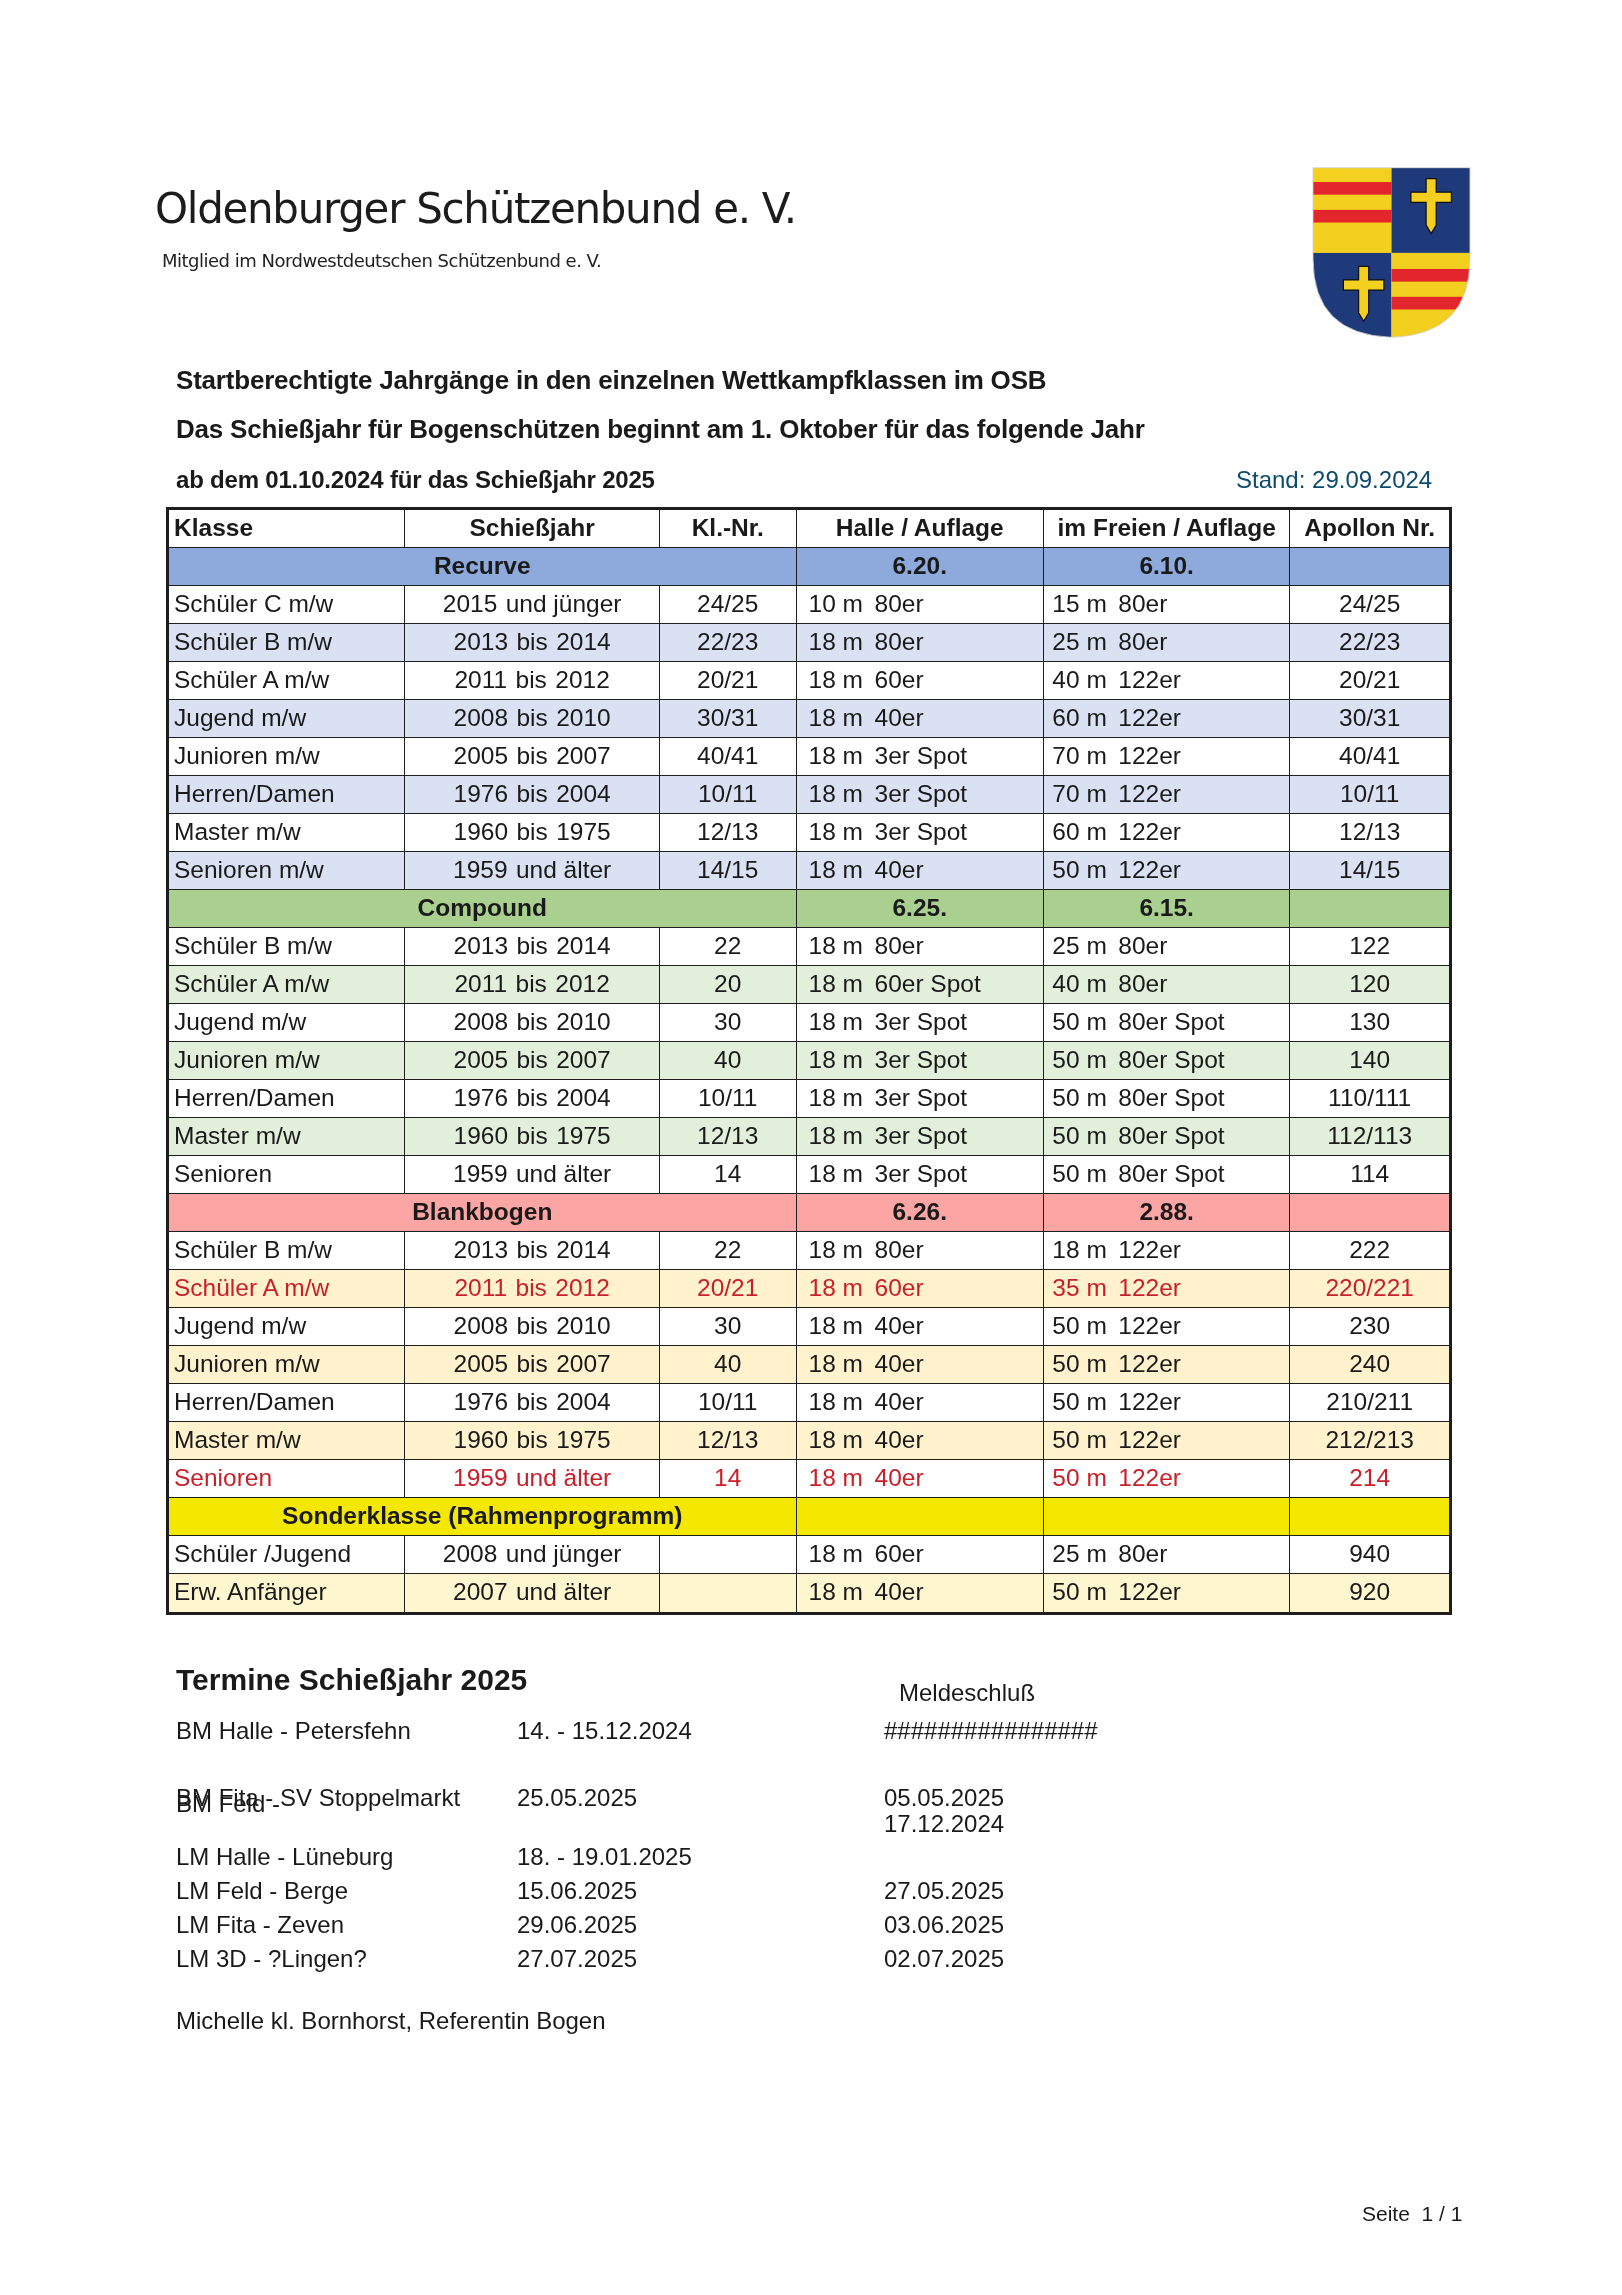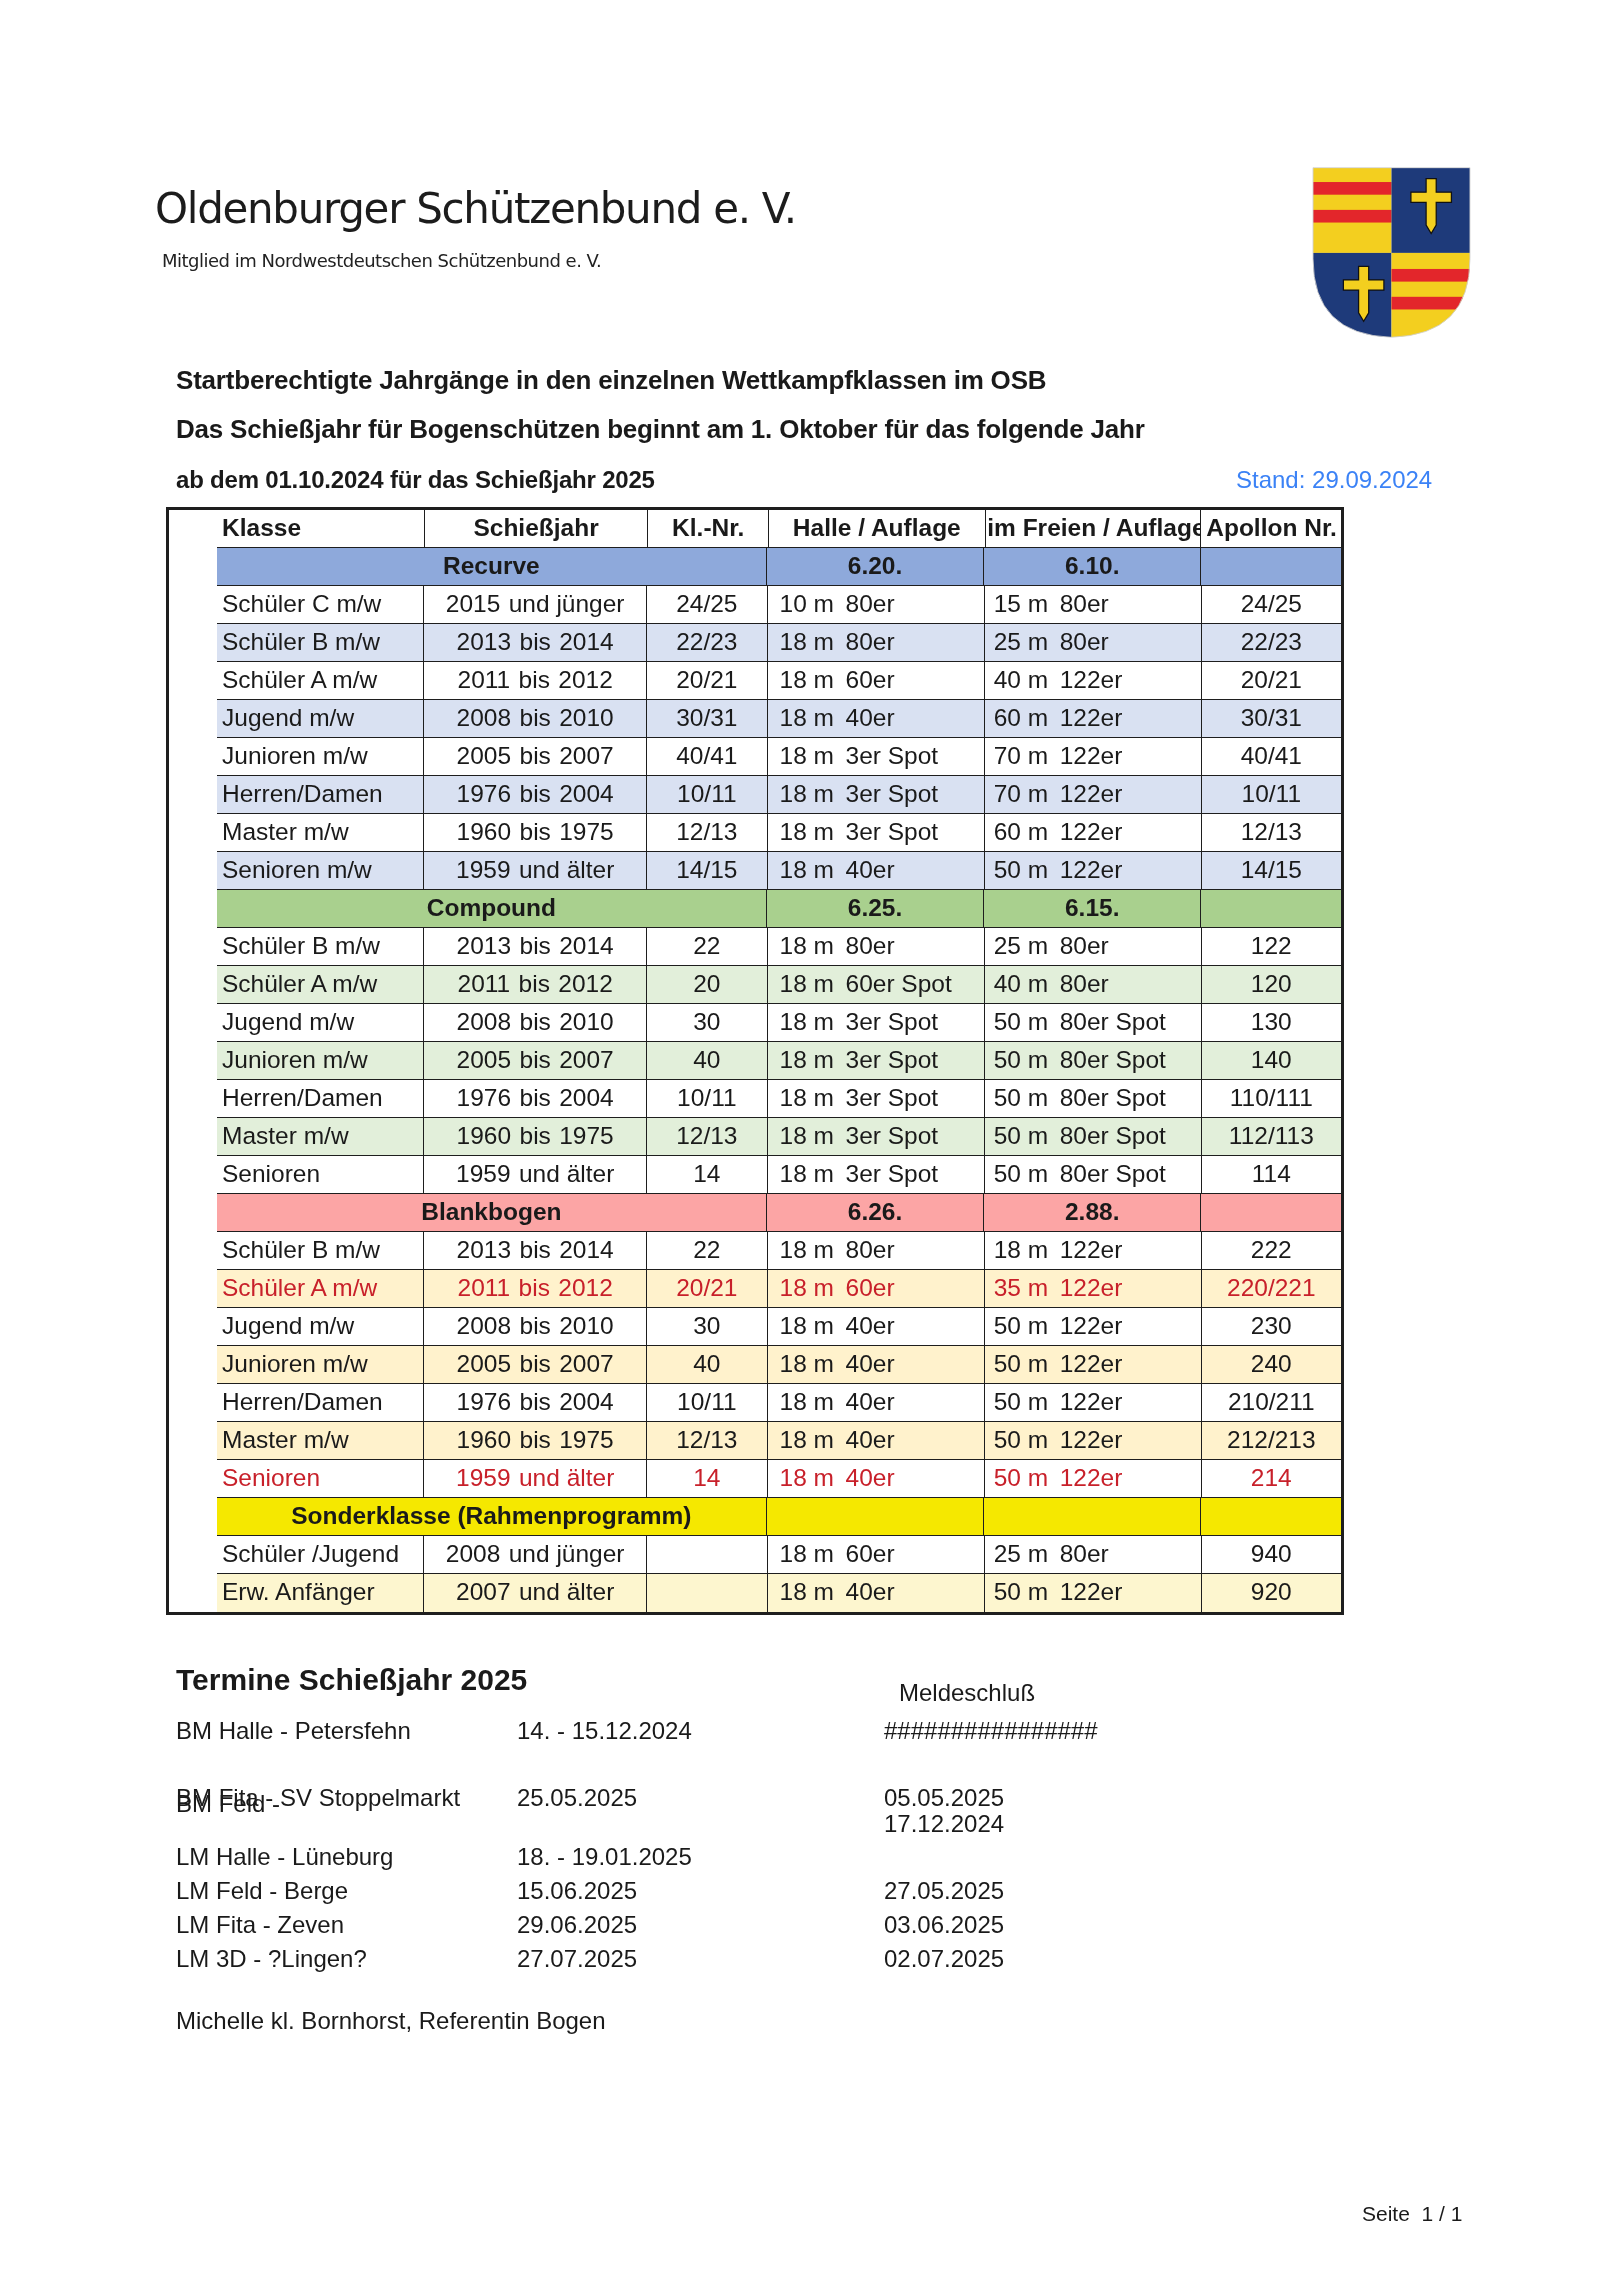"Stand: 29.09.2024" .stand { color: #3b82f6 -> #0c4a6e }
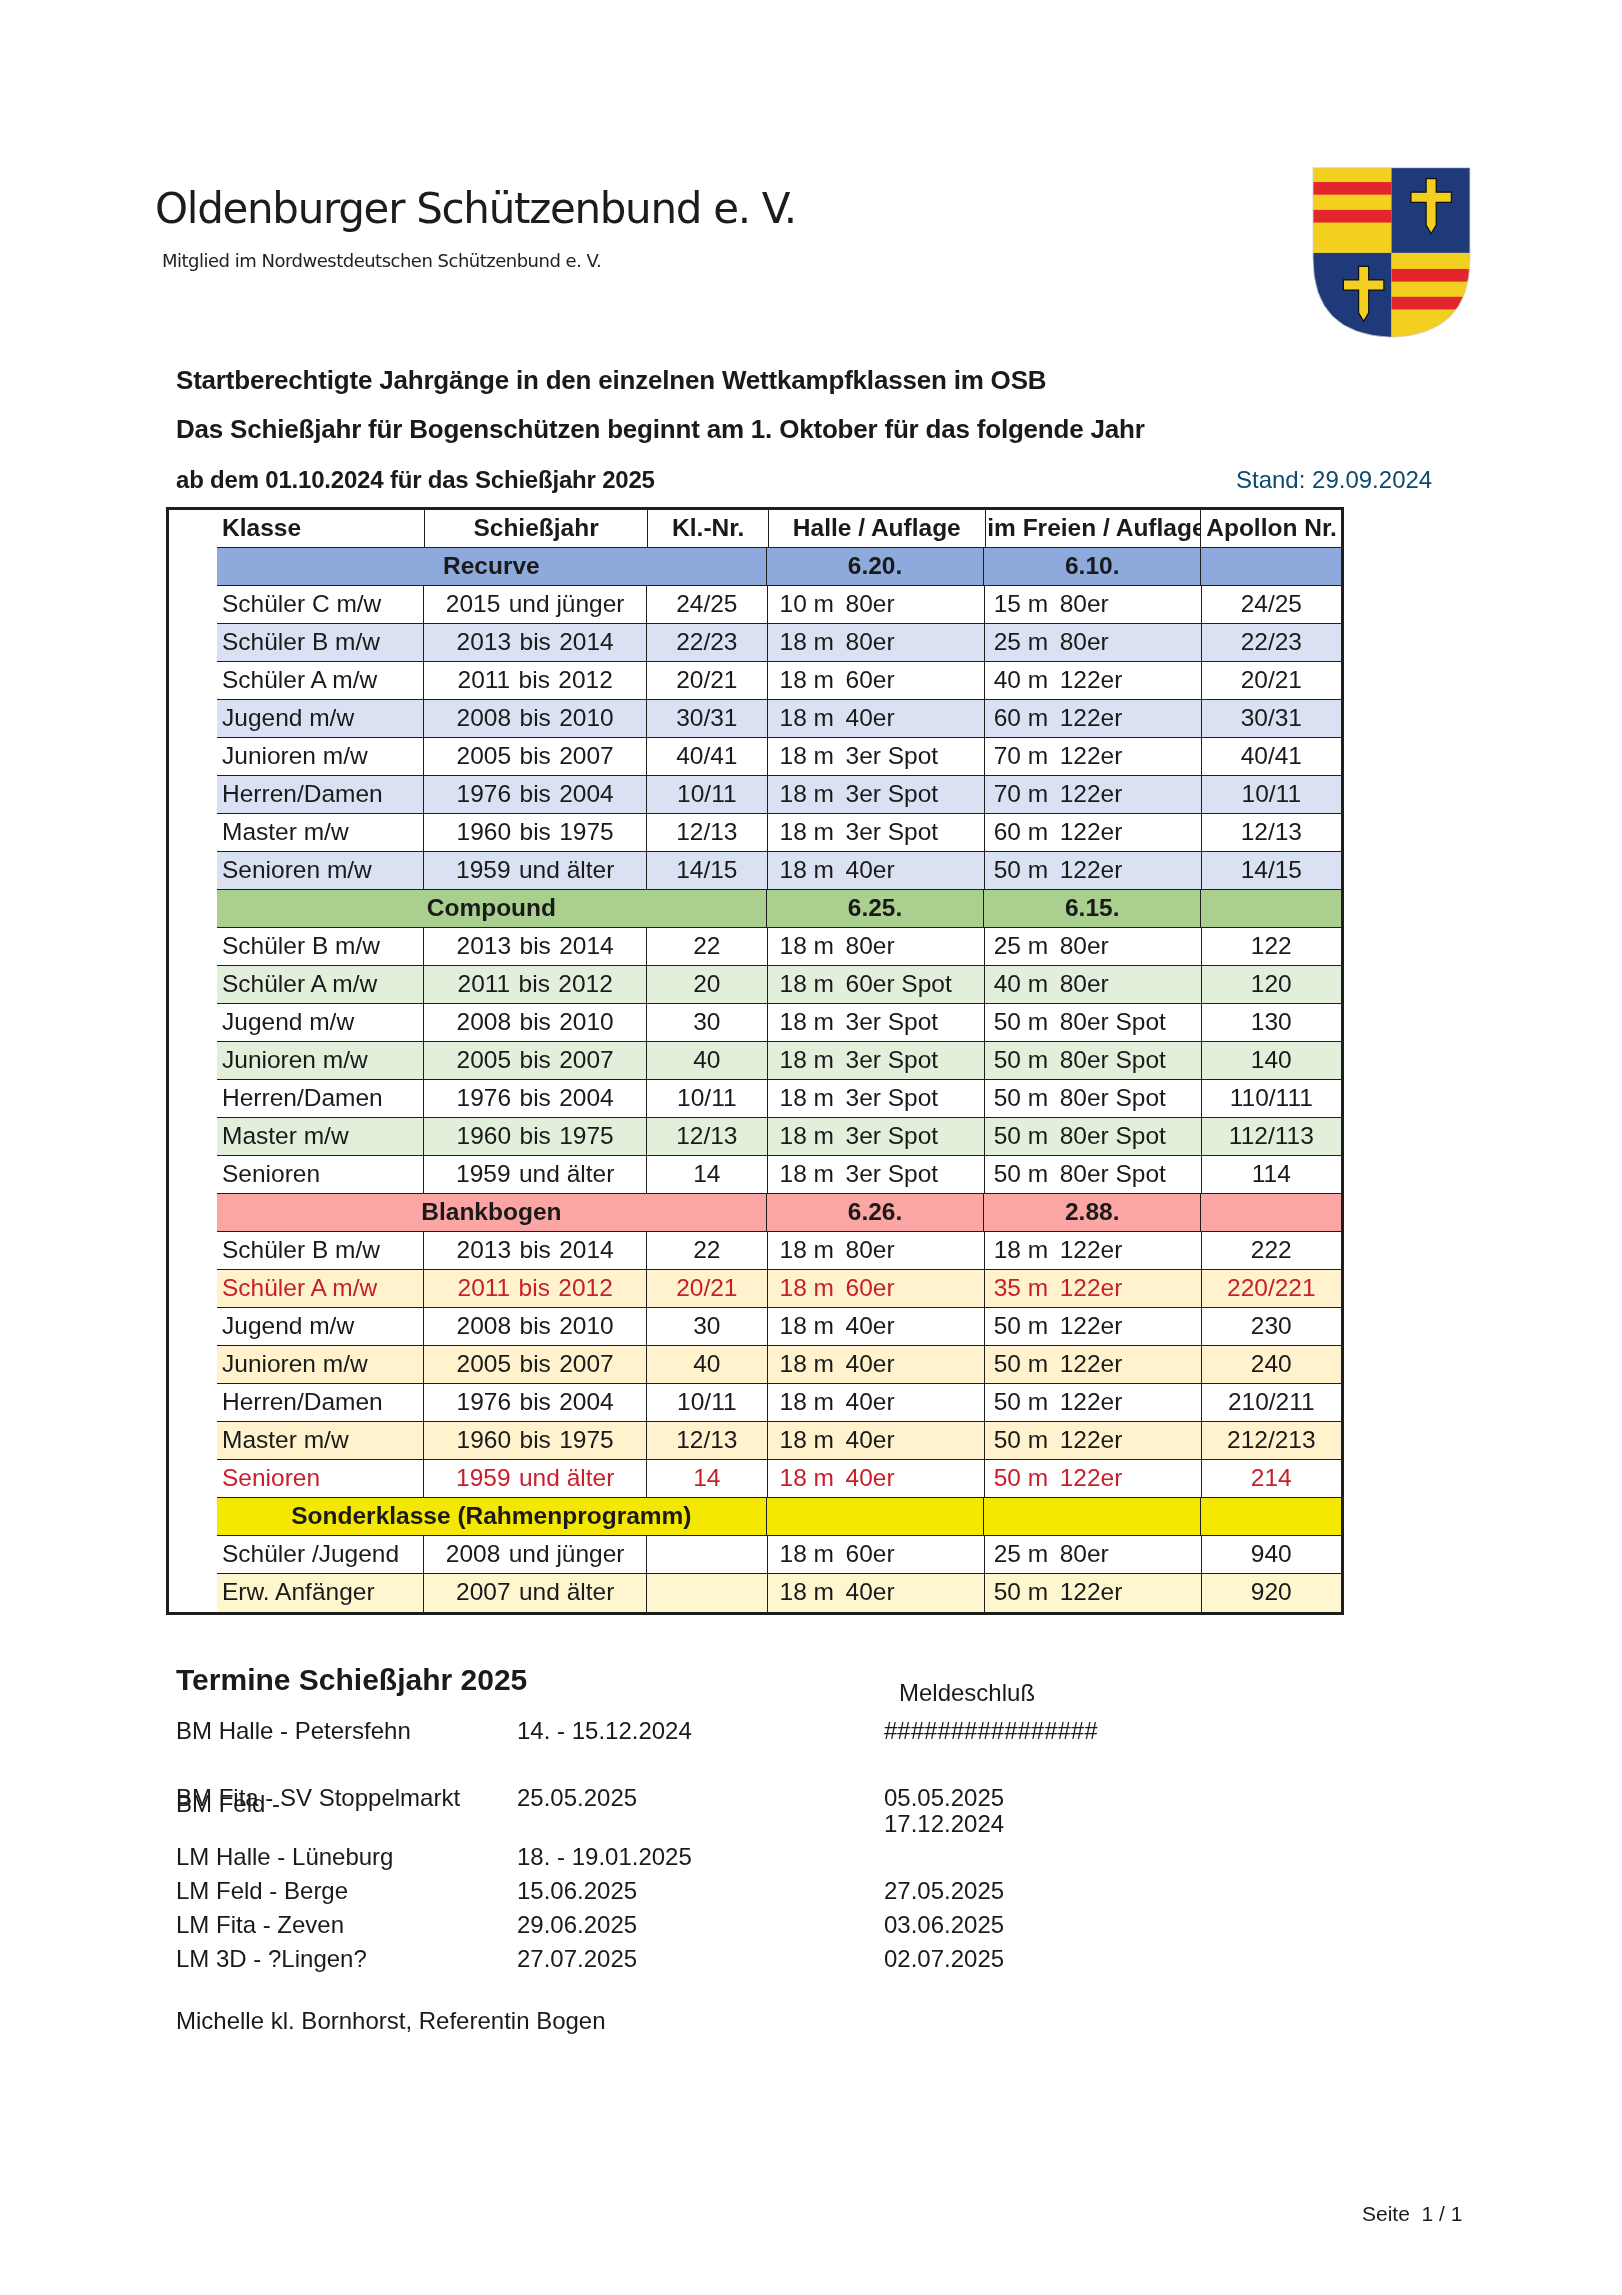"Klasse" .tbl { padding-left: 48px -> none; width: 1178px -> 1286px }
